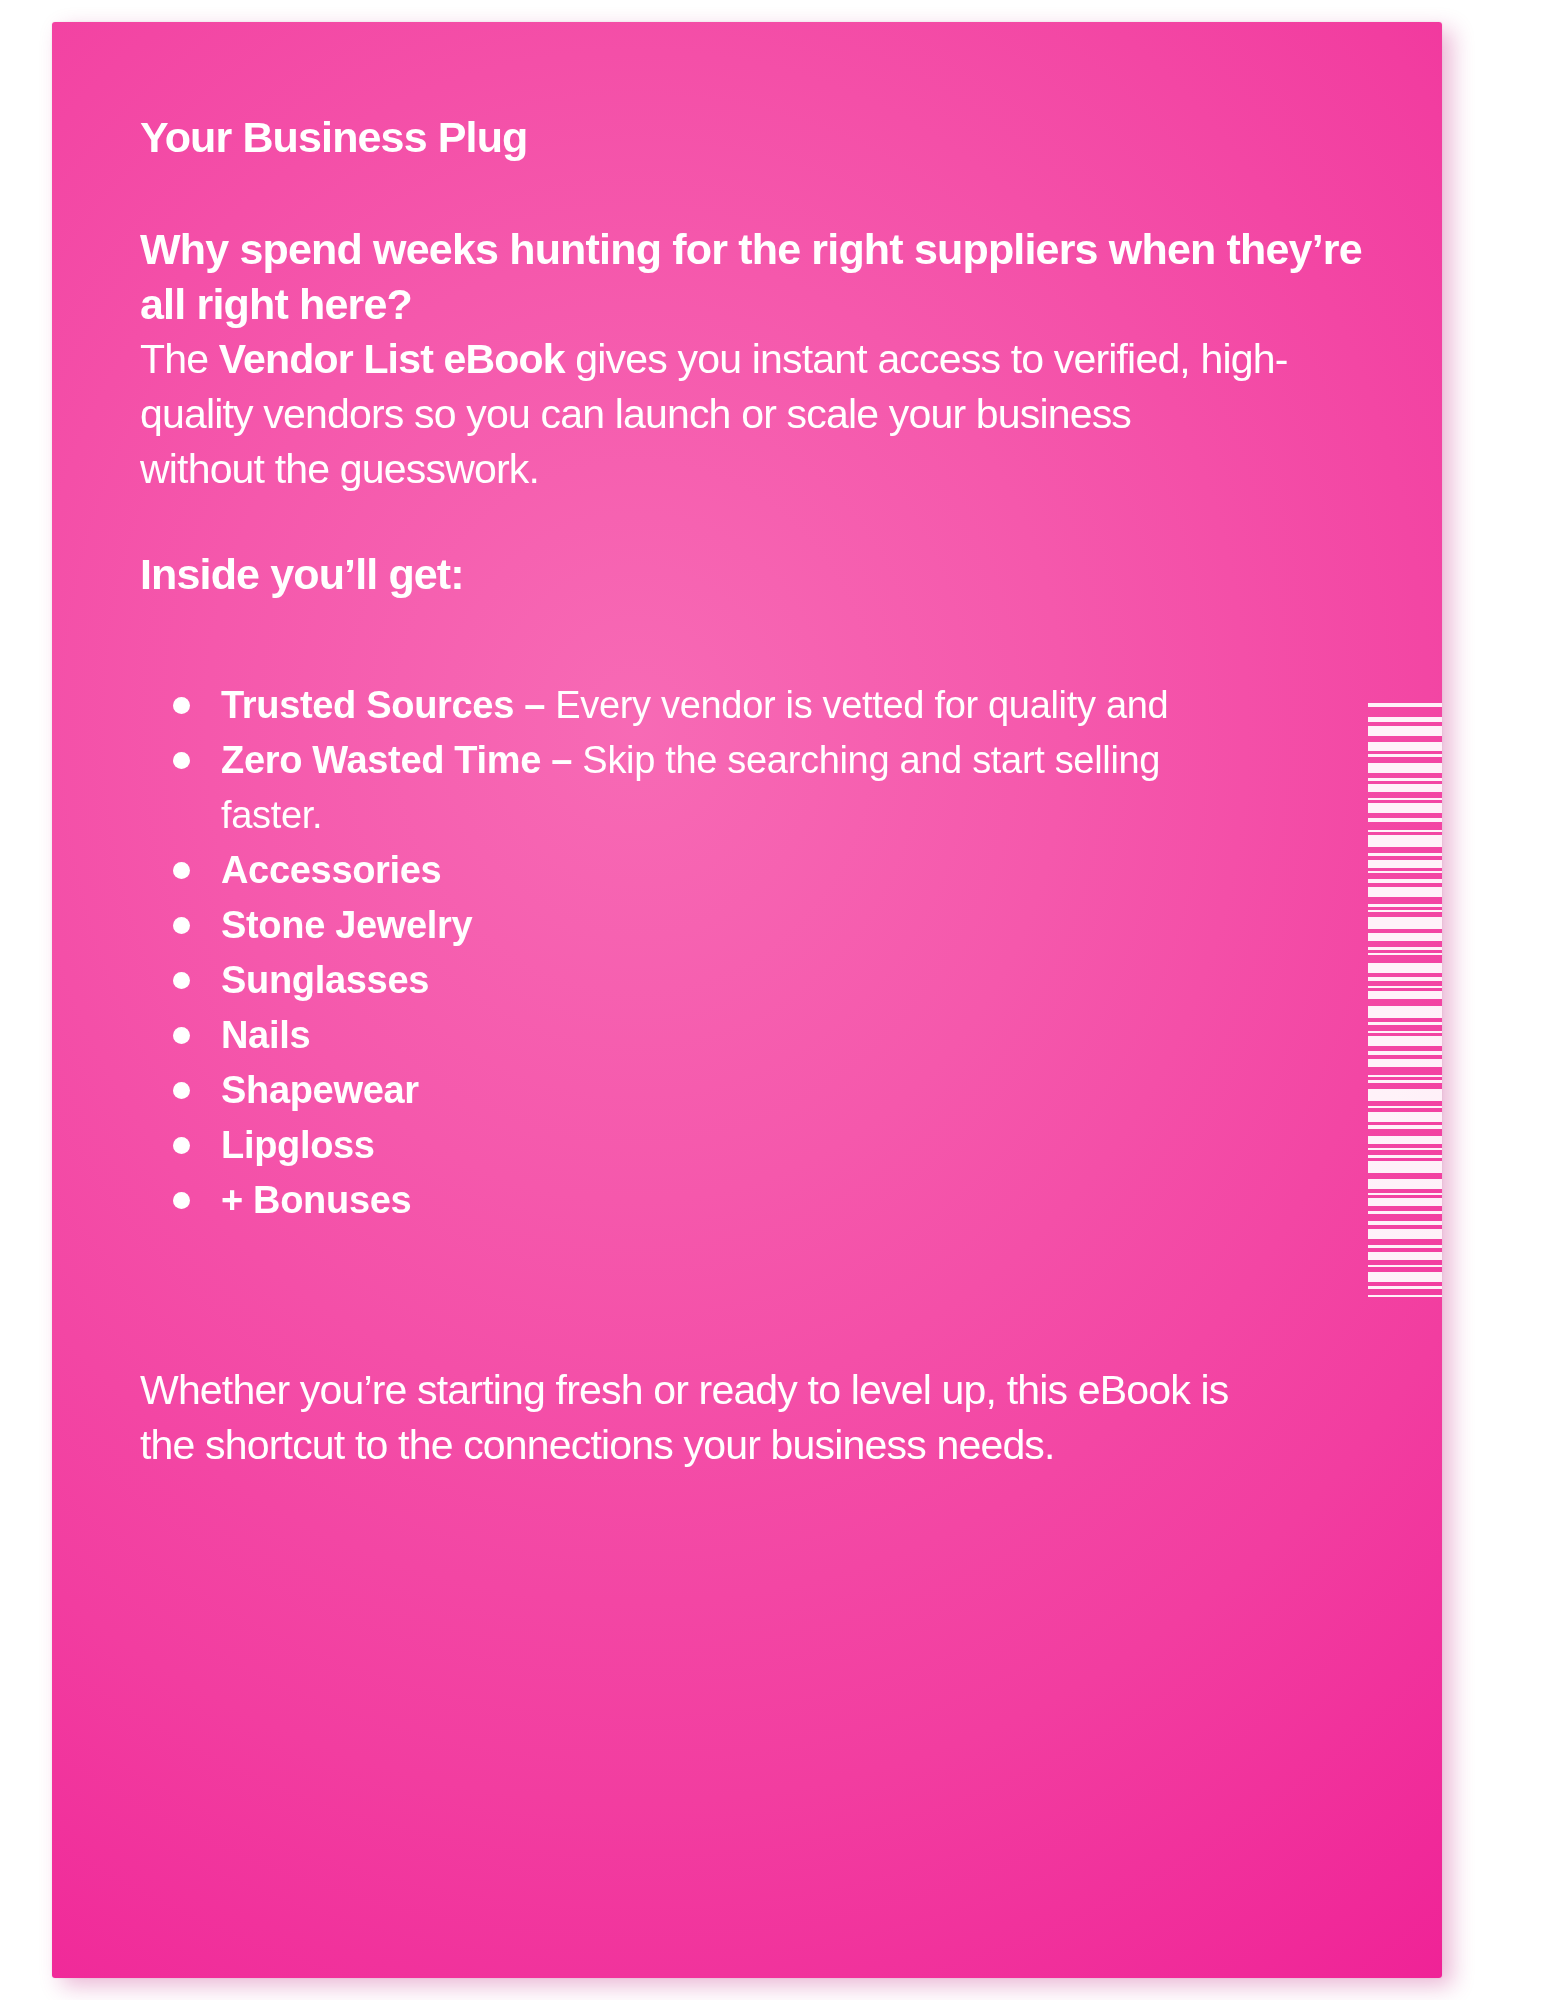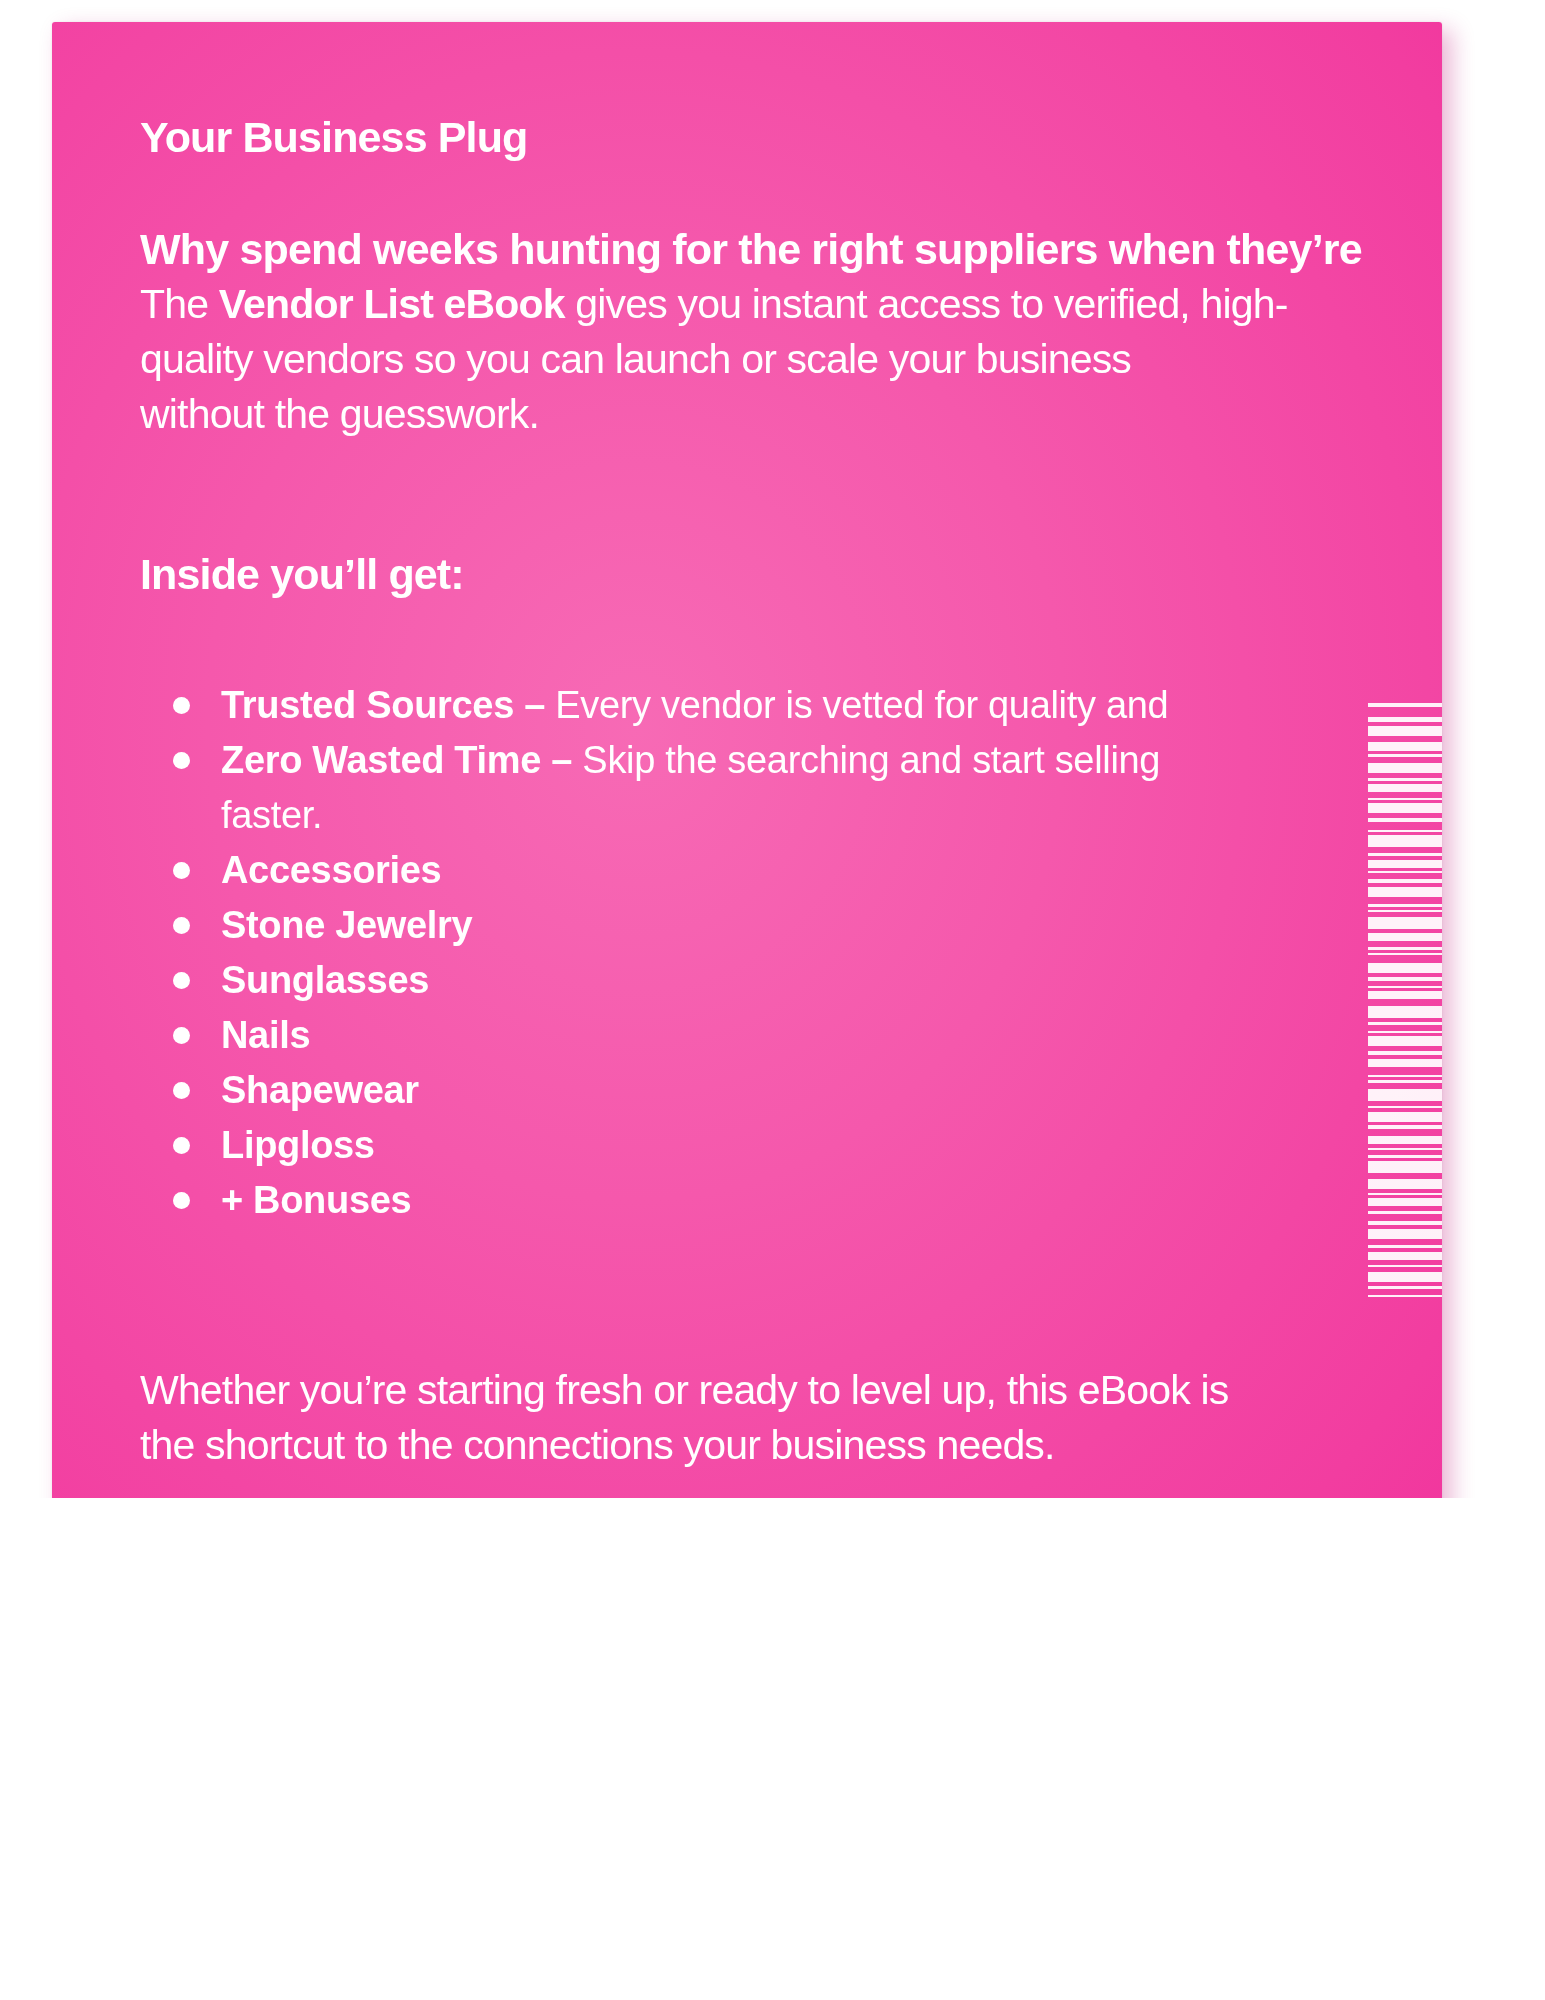"Your Business Plug" .stage { height: 1498px -> 2000px }
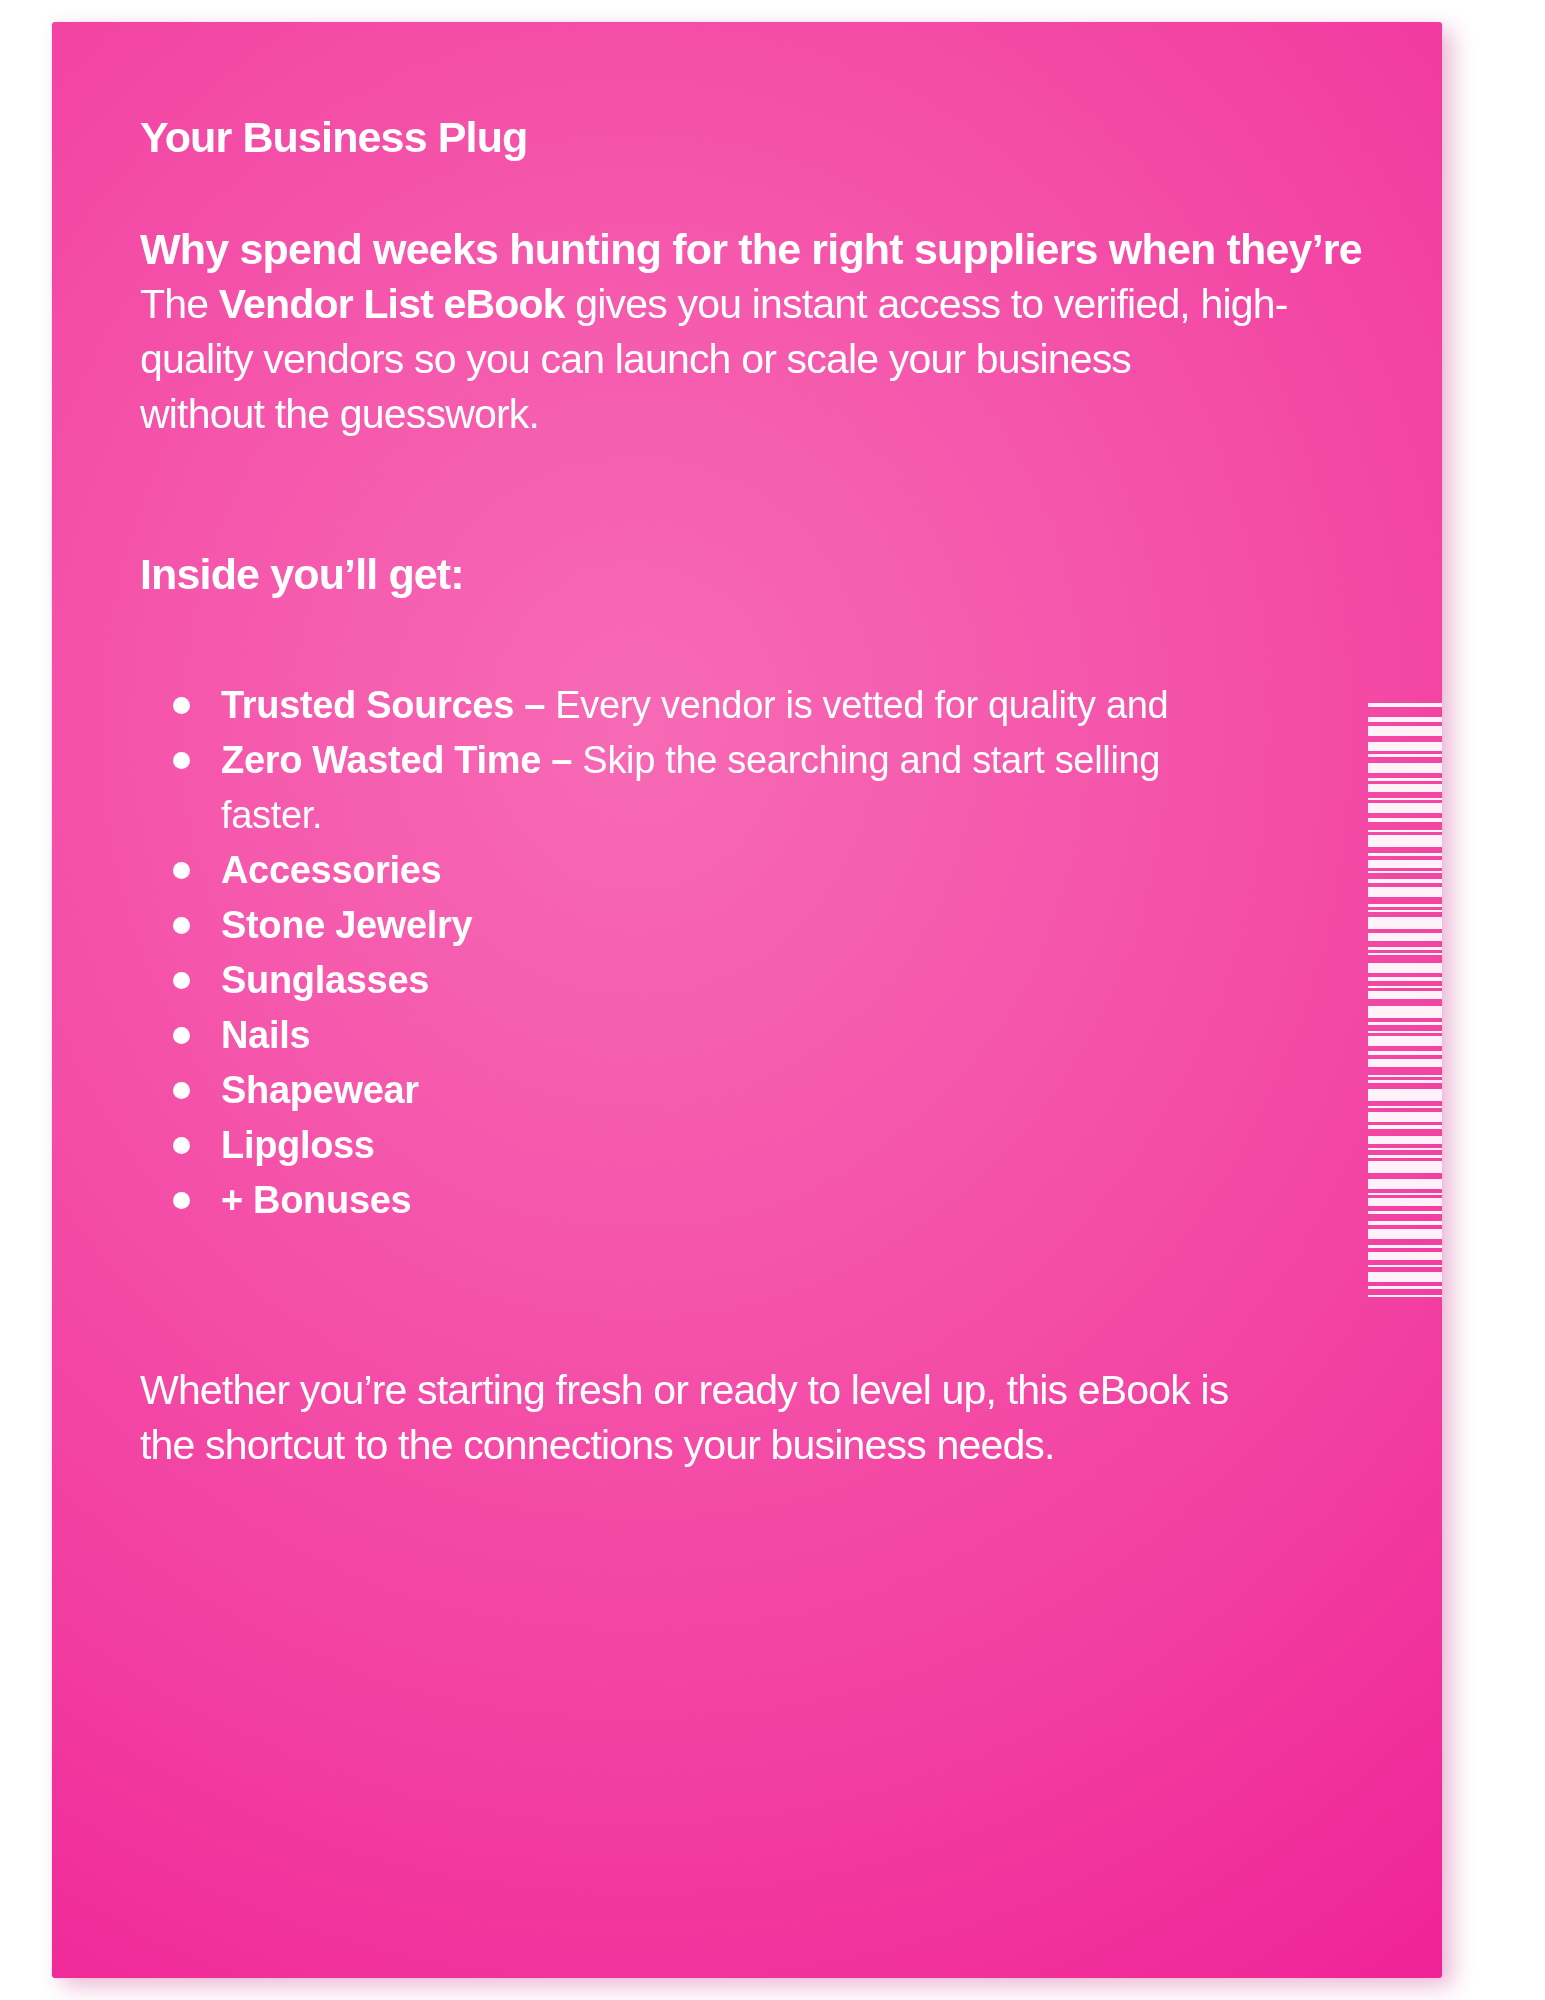"all right here?" div.line { html: none -> <div>all right here?</div> }
